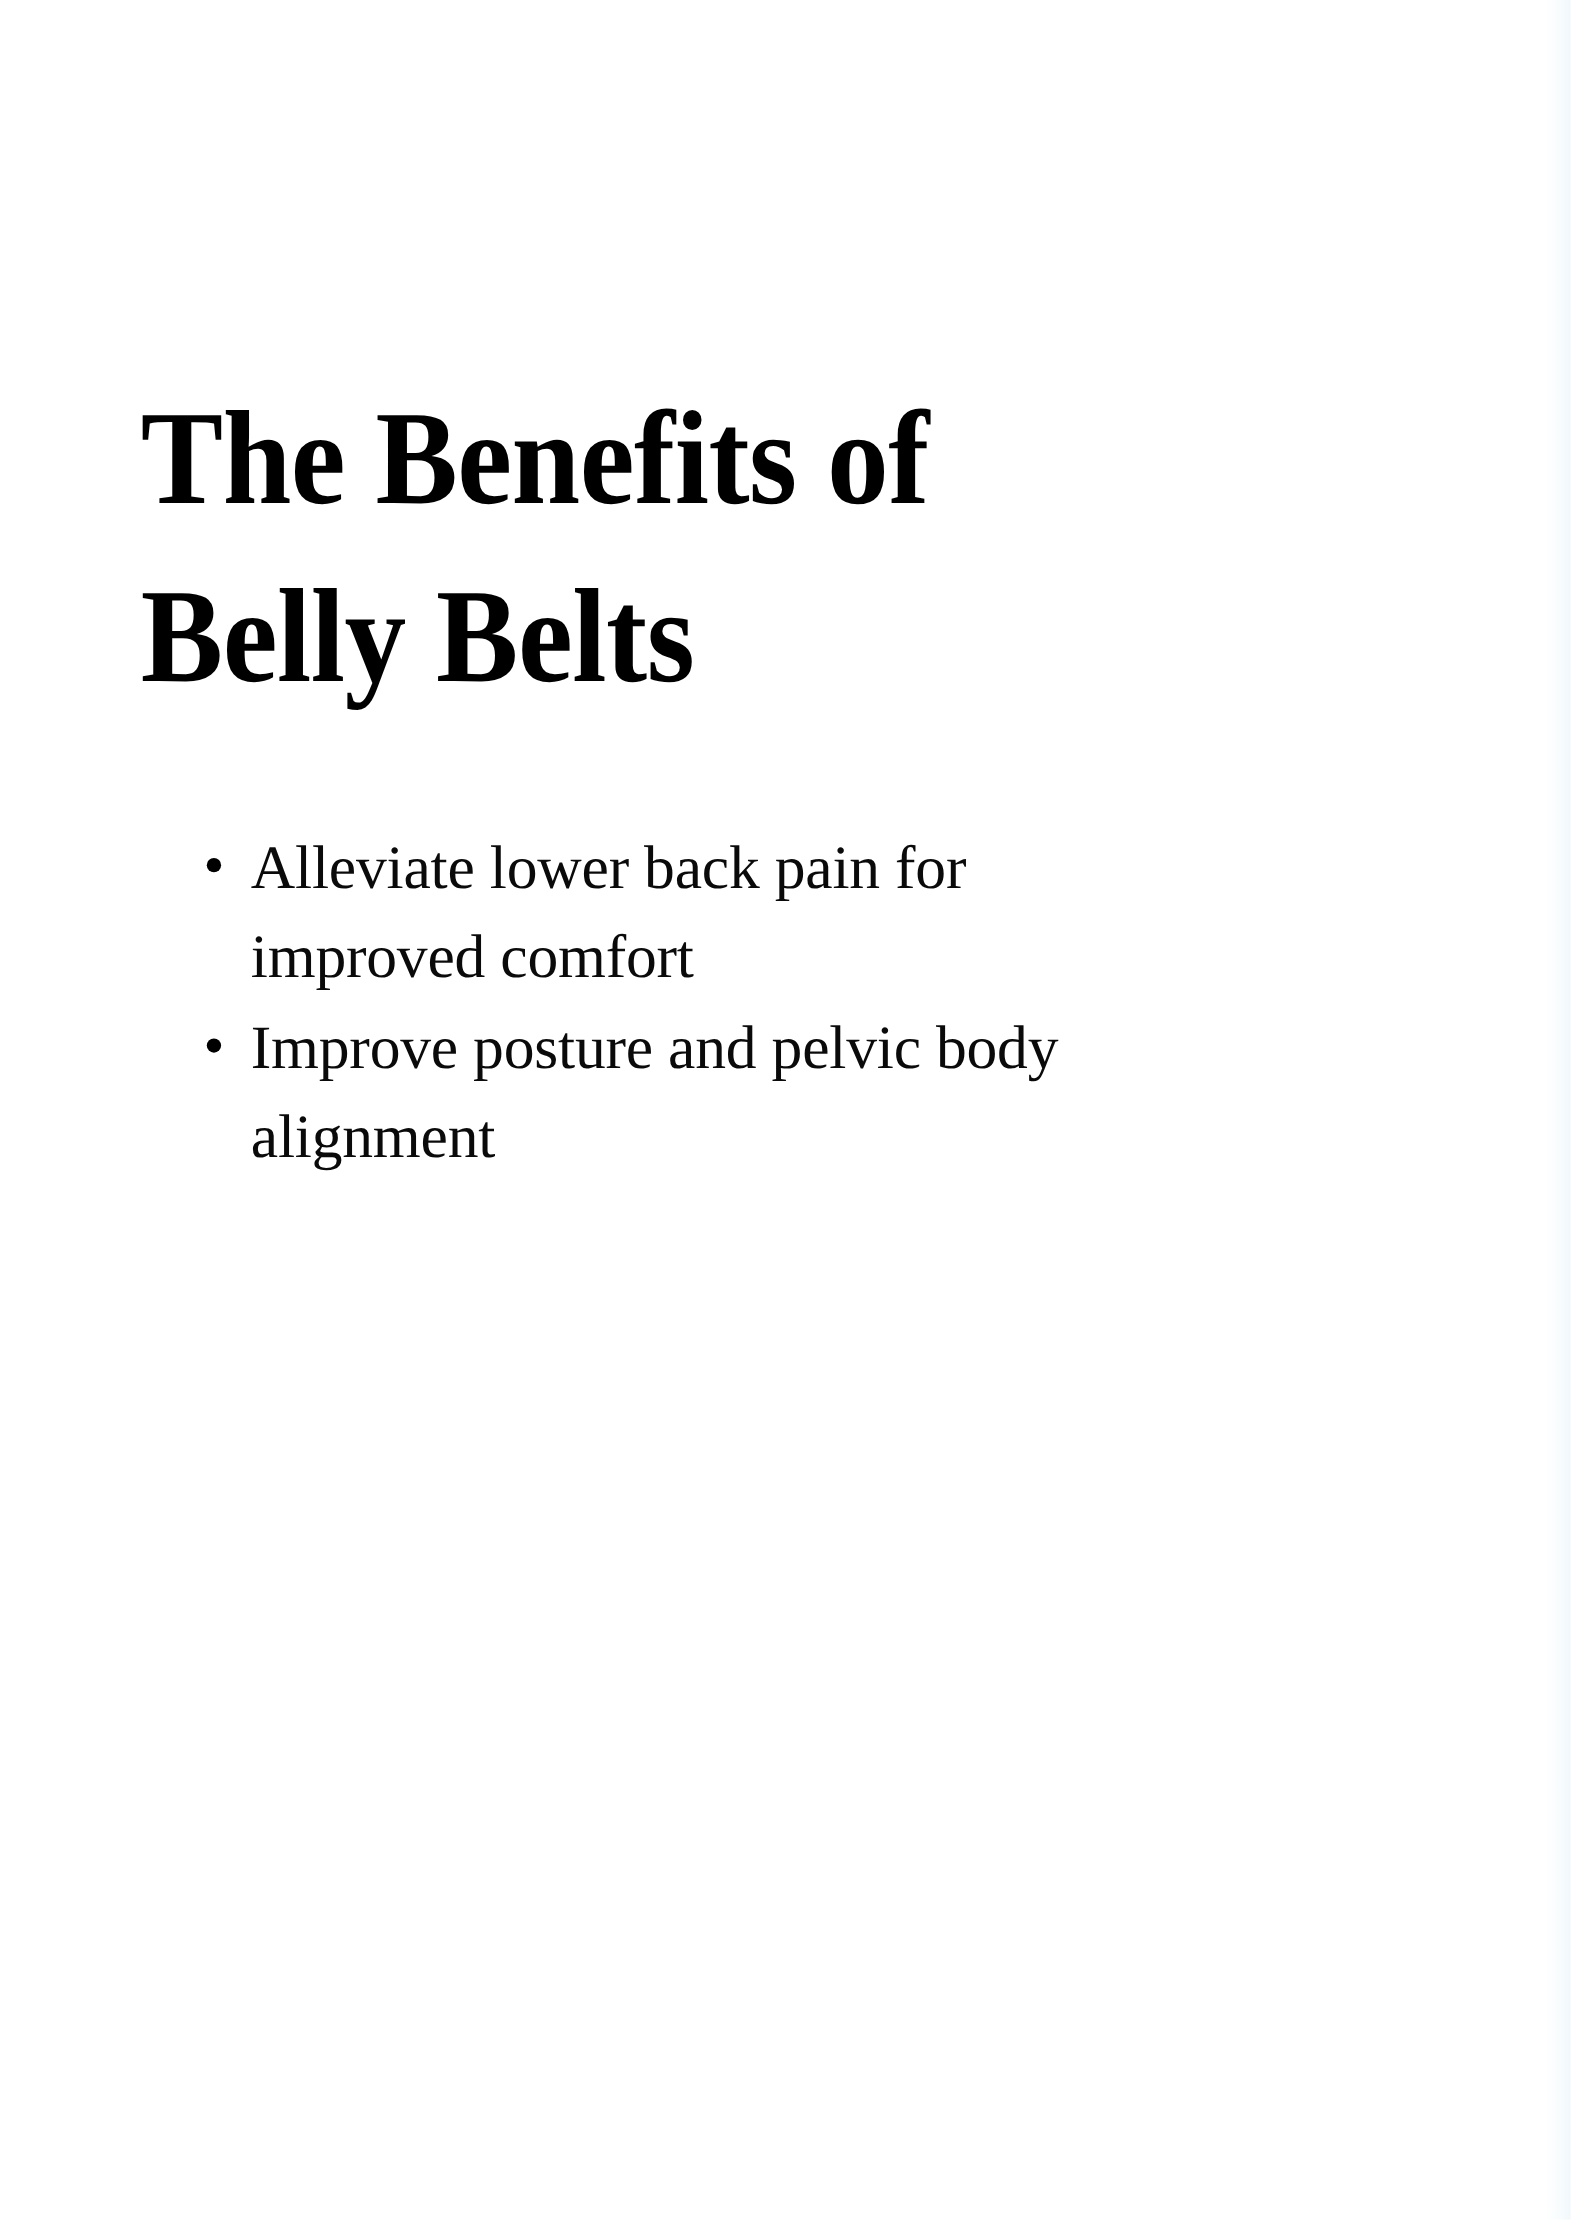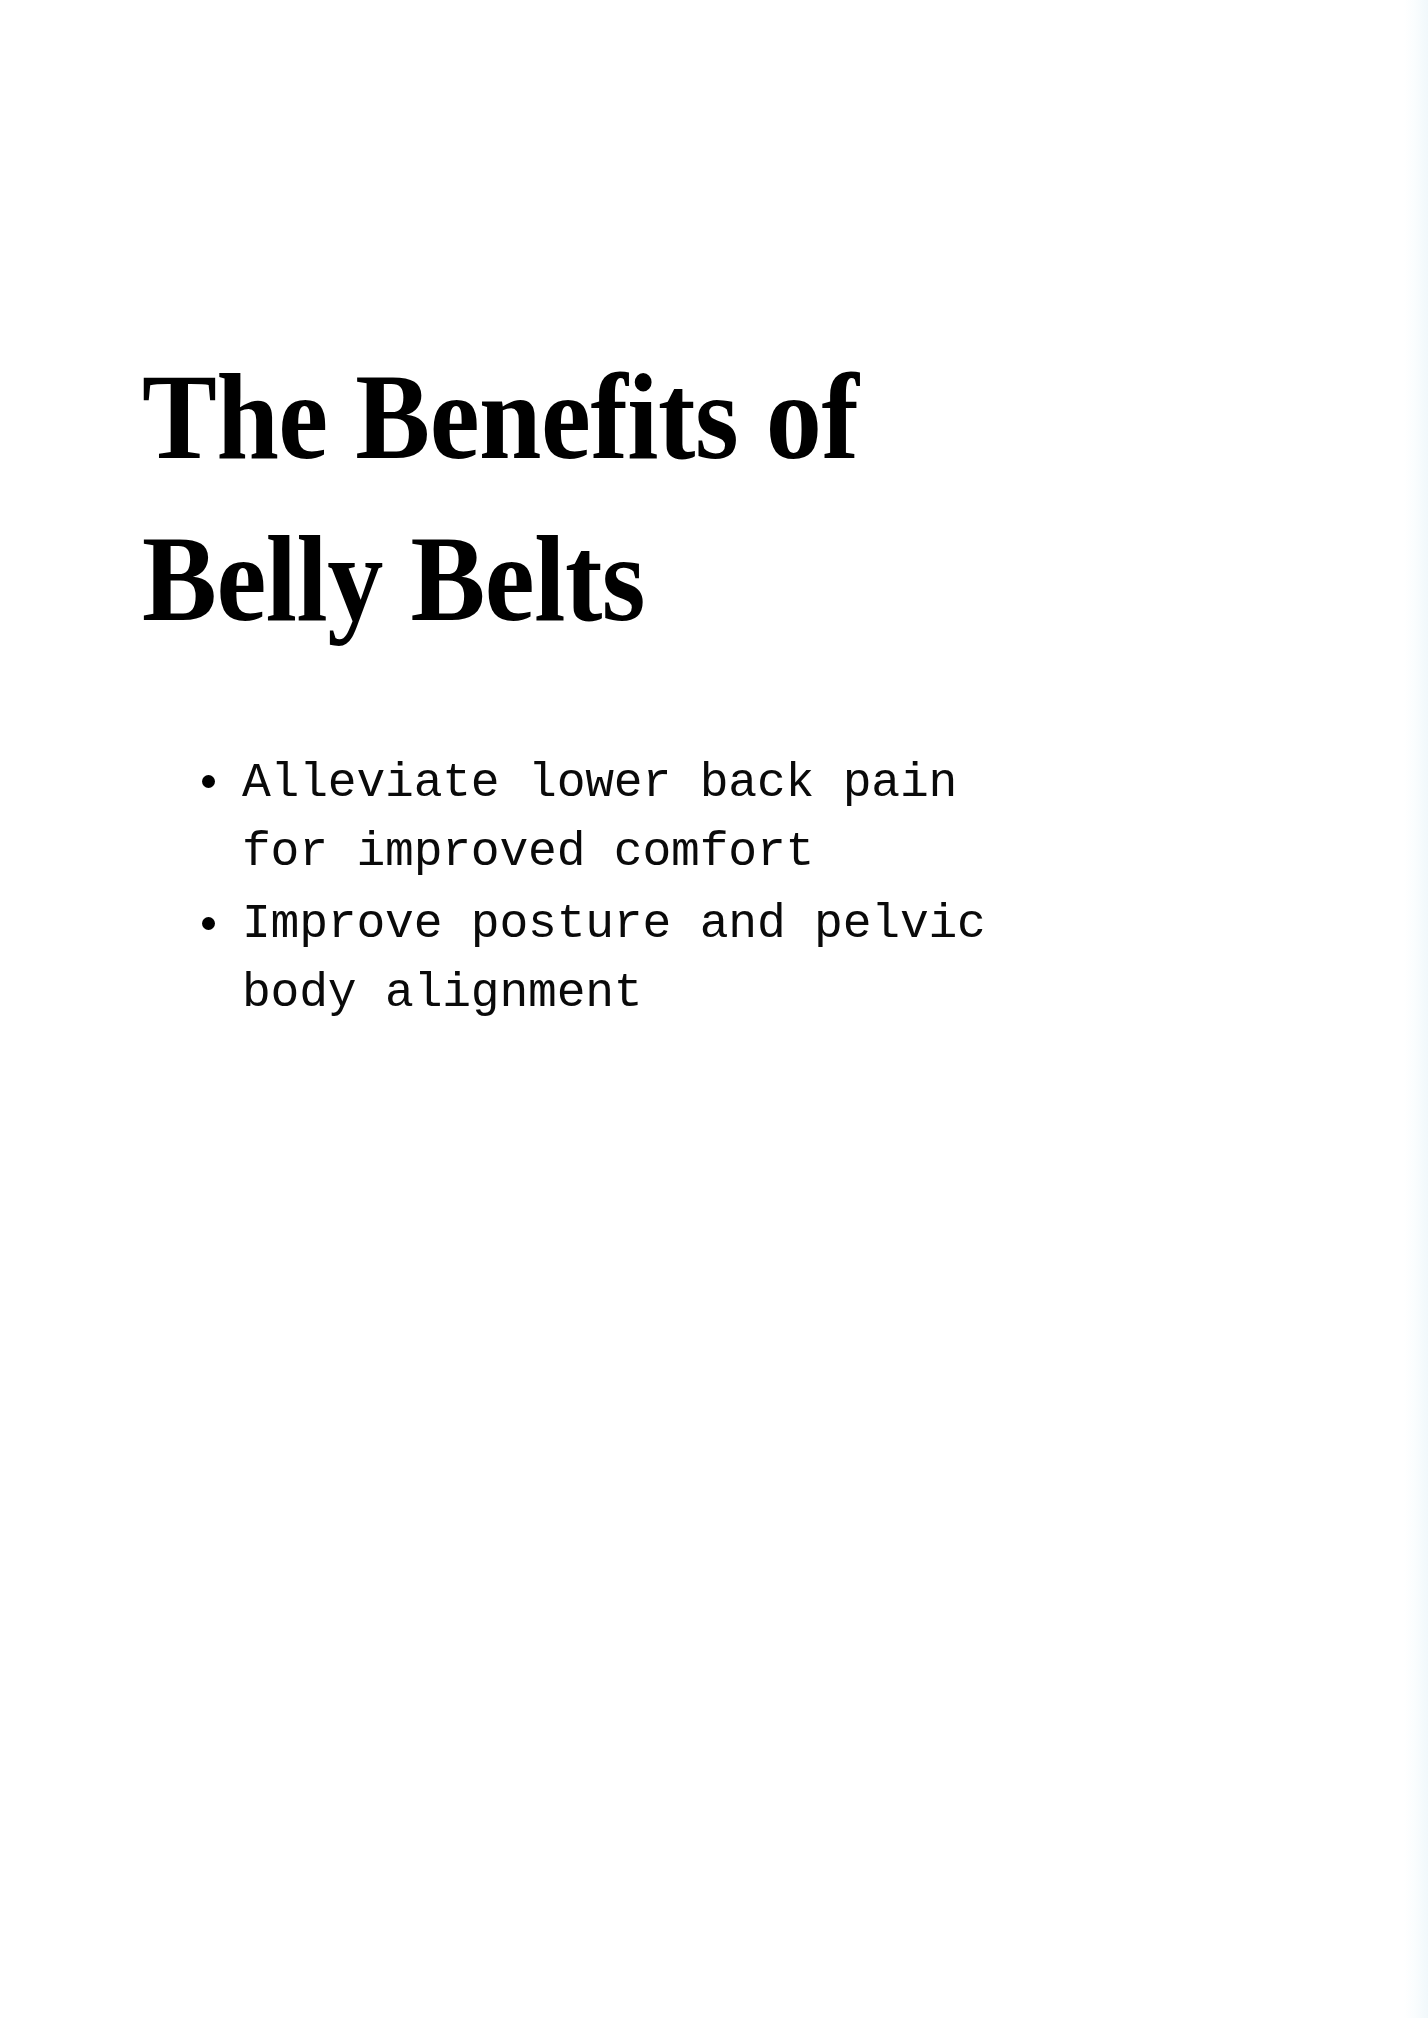"The Benefits of" .content { left: 142px -> 128px }
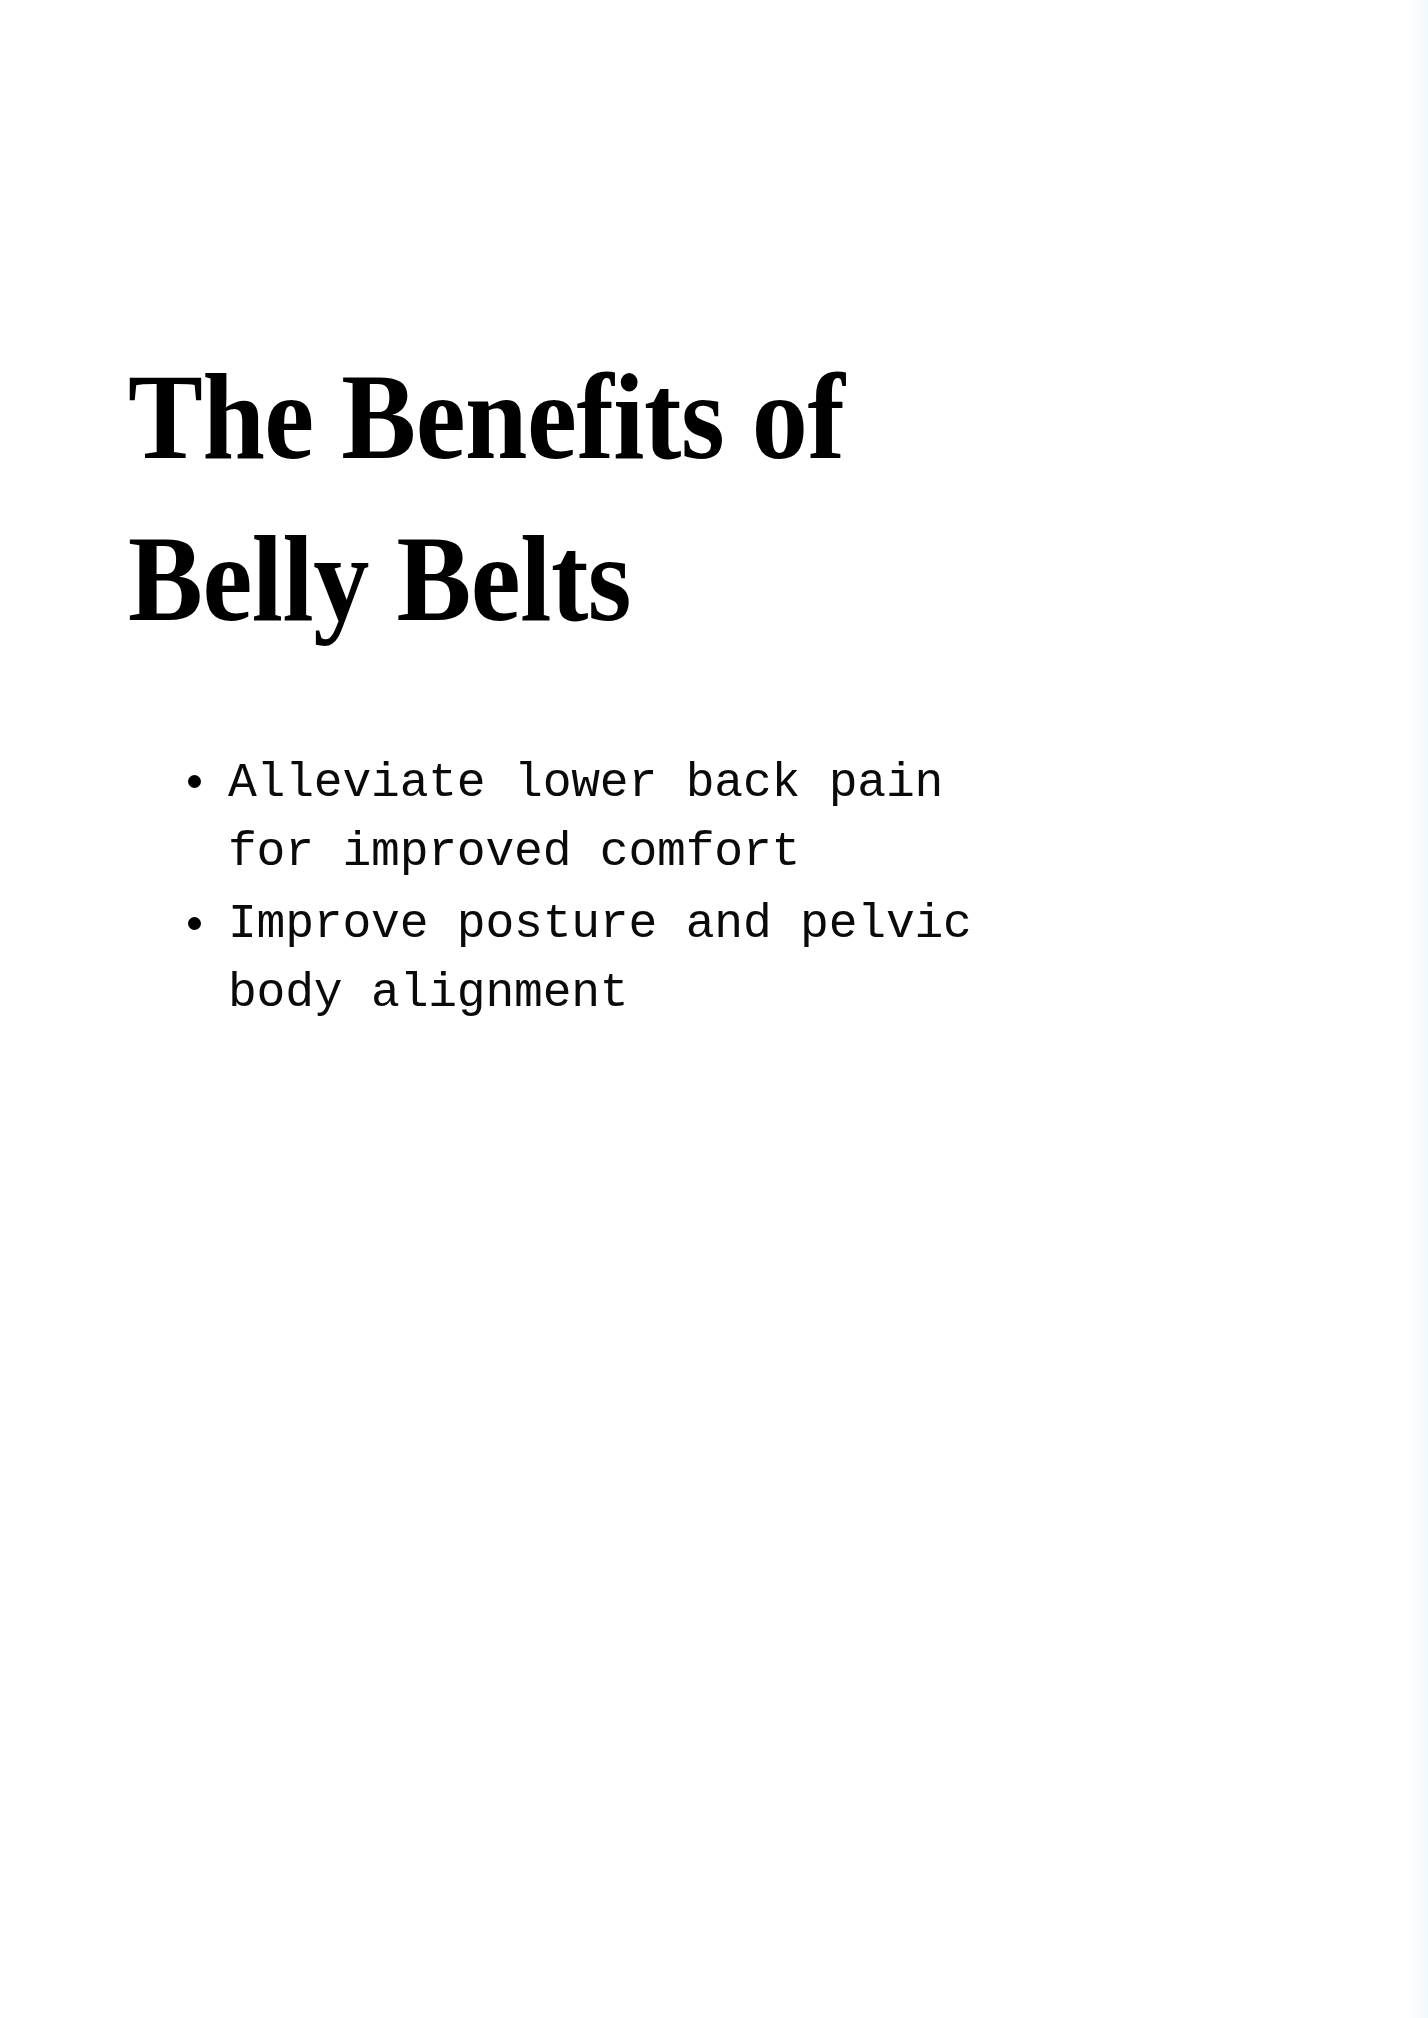"Alleviate lower back pain for" .benefit-item { font-family: Liberation Mono, monospace -> Liberation Serif, serif; font-size: 48px -> 56px }
